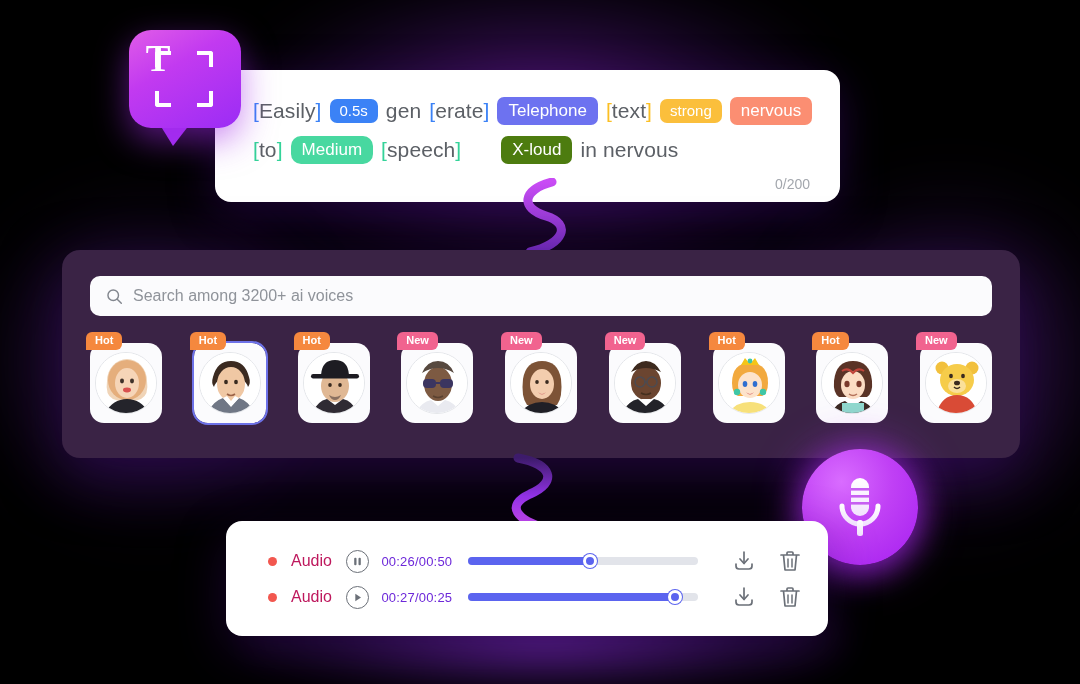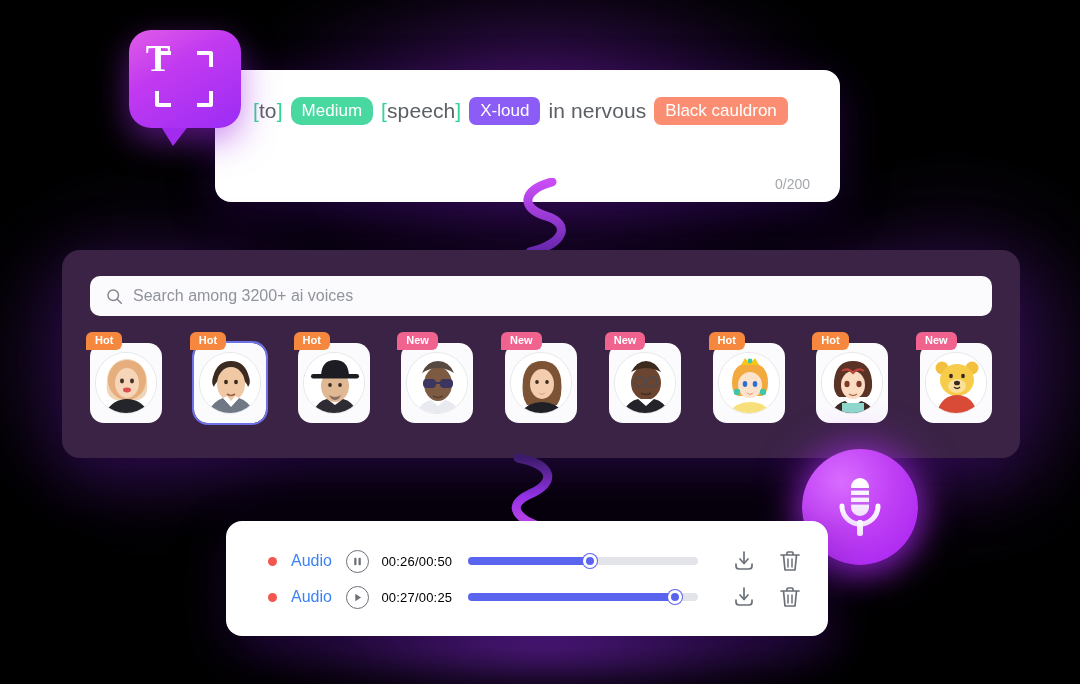"[Easily]" div.prompt-line { html: none -> <div> <span><b>[</b><span>Easily</span><b>]</b></span> <span>0.5s</span> <span>gen</span> <span><b>[</b><span>erate</span><b>]</b></span> <span>Telephone</span> <span><b>[</b><span>text</span><b>]</b></span> <span>strong</span> <span>nervous</span> </div> }
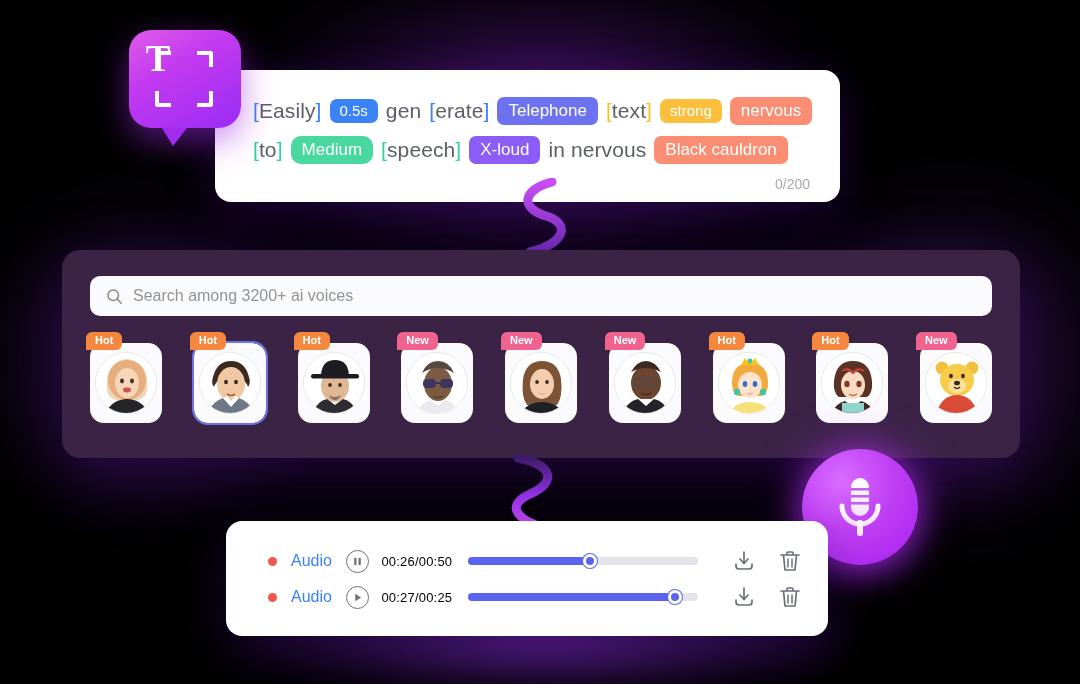"X-loud" span.pill { background: #8b5cf6 -> #4d7c0f; margin-left: none -> 32px }
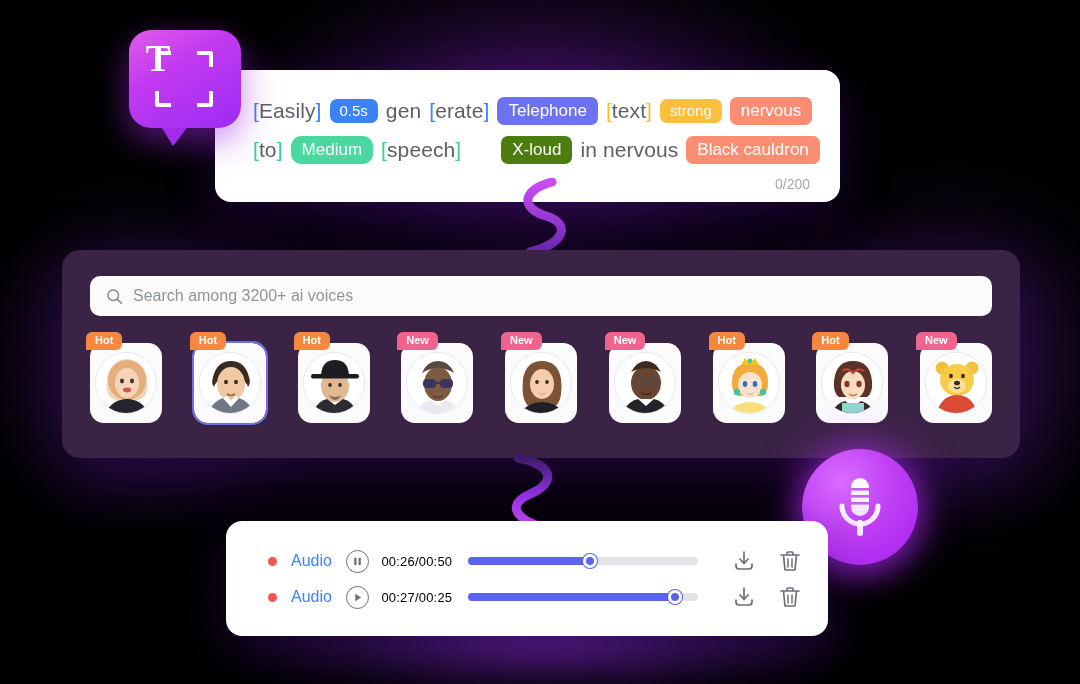"Black cauldron" span.pill { html: <span>Black cauldron</span> -> none }
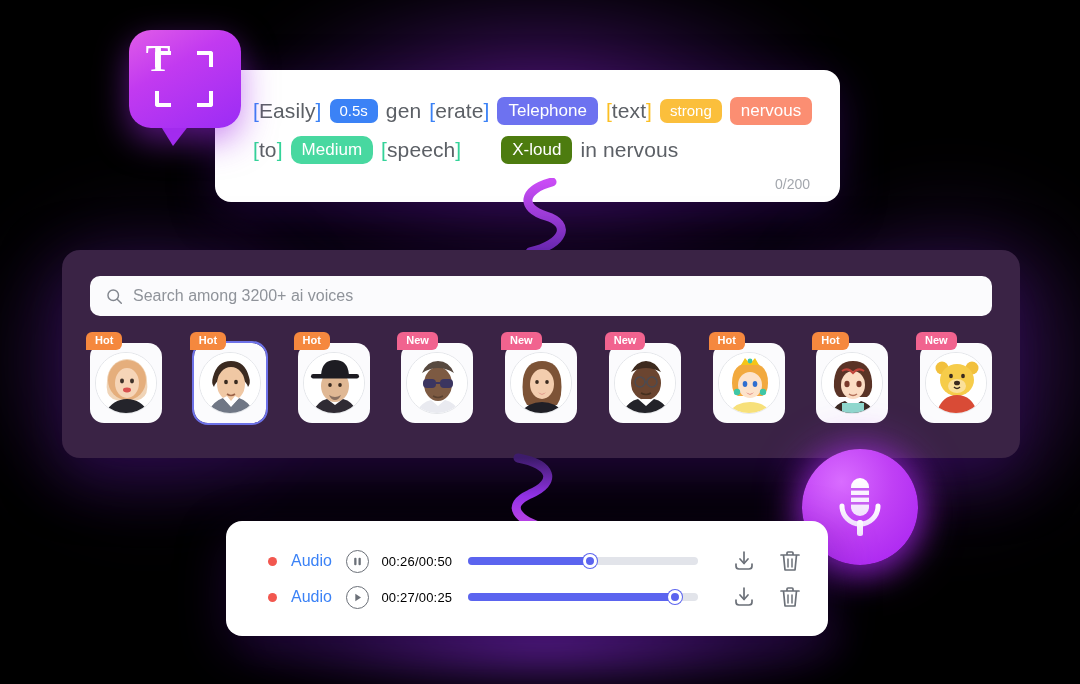"Audio" .a-label { color: #3b82f6 -> #be185d }
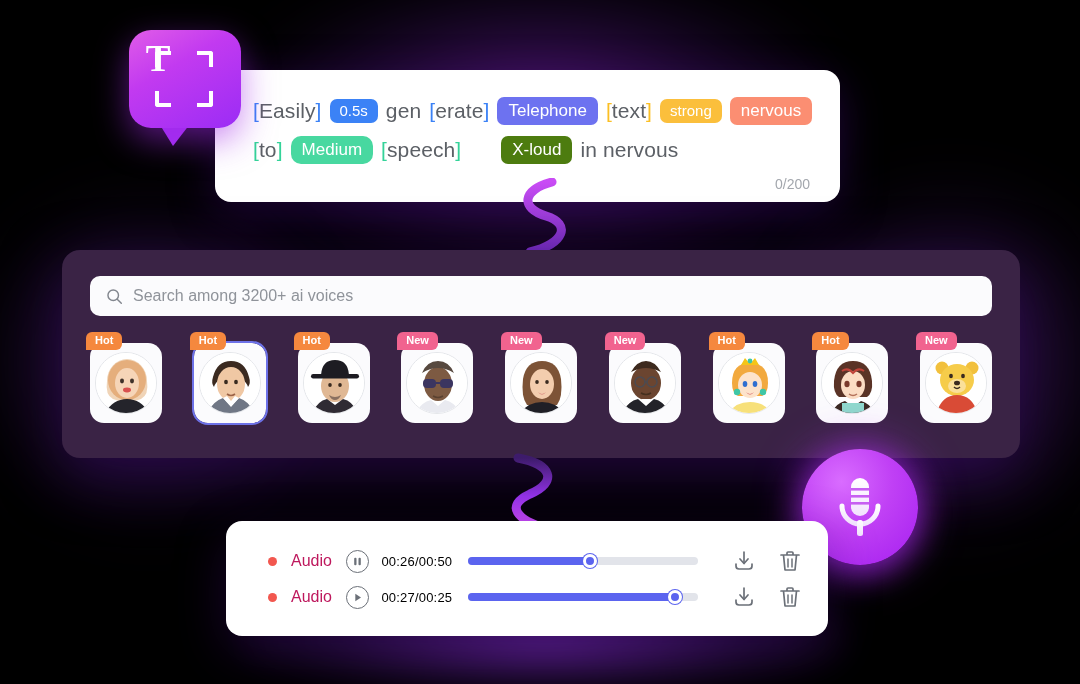"00:26/00:50" .a-time { color: #000000 -> #6d28d9 }
